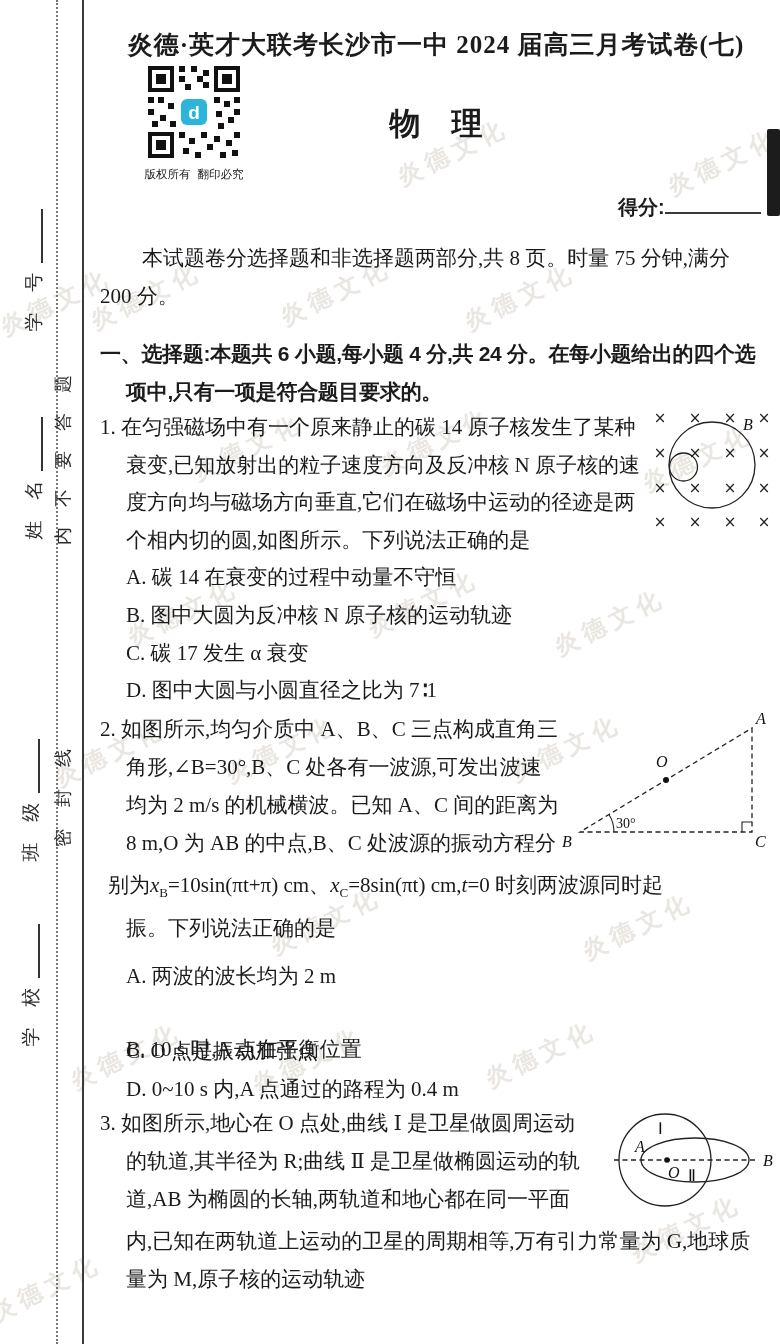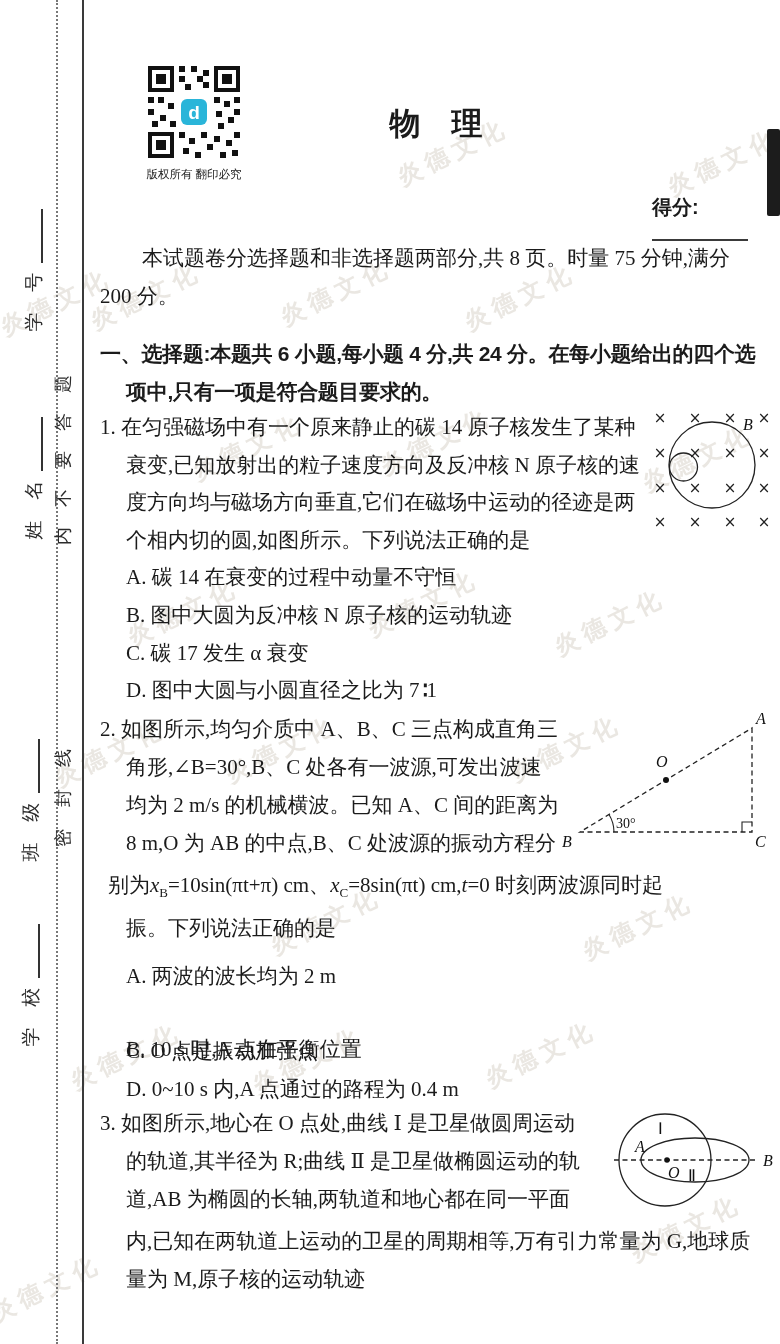"炎德·英才大联考长沙市一中 2024 届高三月考试卷(七)" div.title { html: none -> <div>炎德·英才大联考长沙市一中 2024 届高三月考试卷(七)</div> }
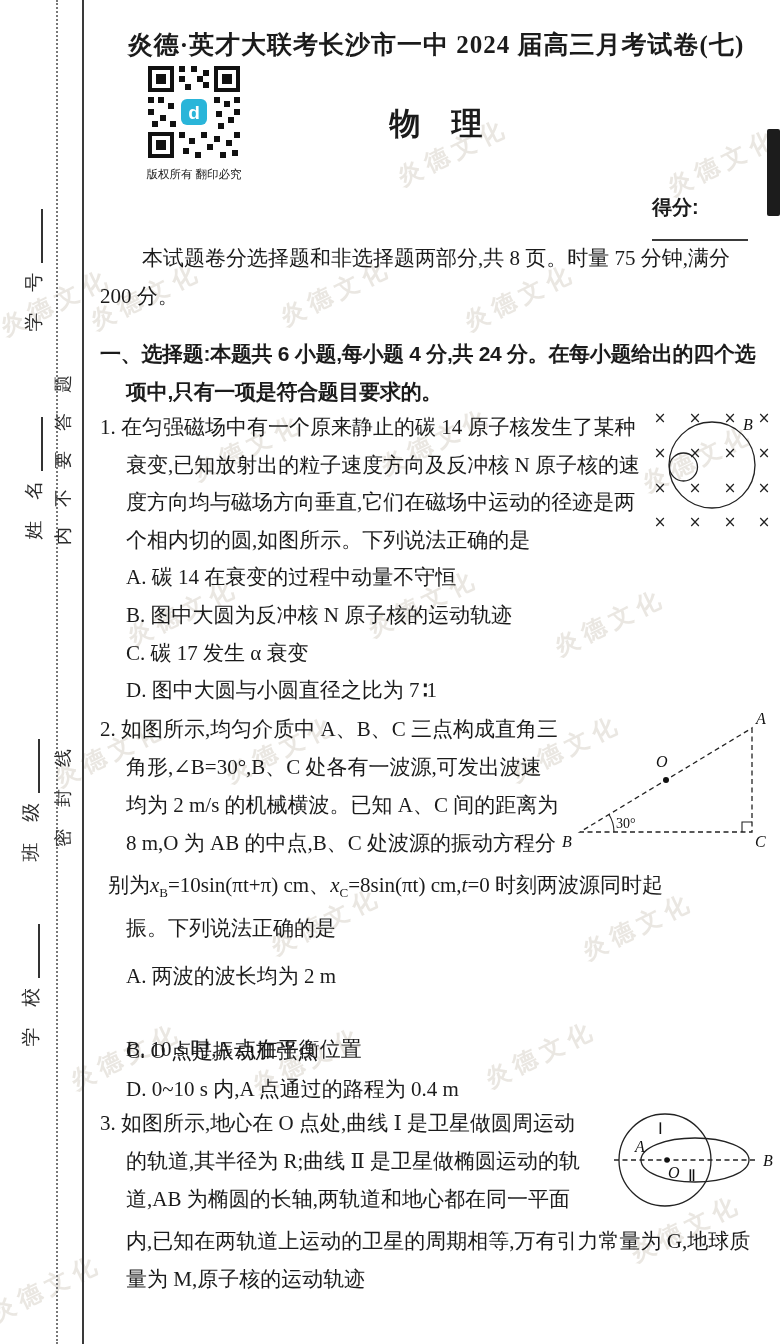"版权所有 翻印必究" .qr-caption { font-family: Liberation Sans, sans-serif -> Liberation Mono, monospace }
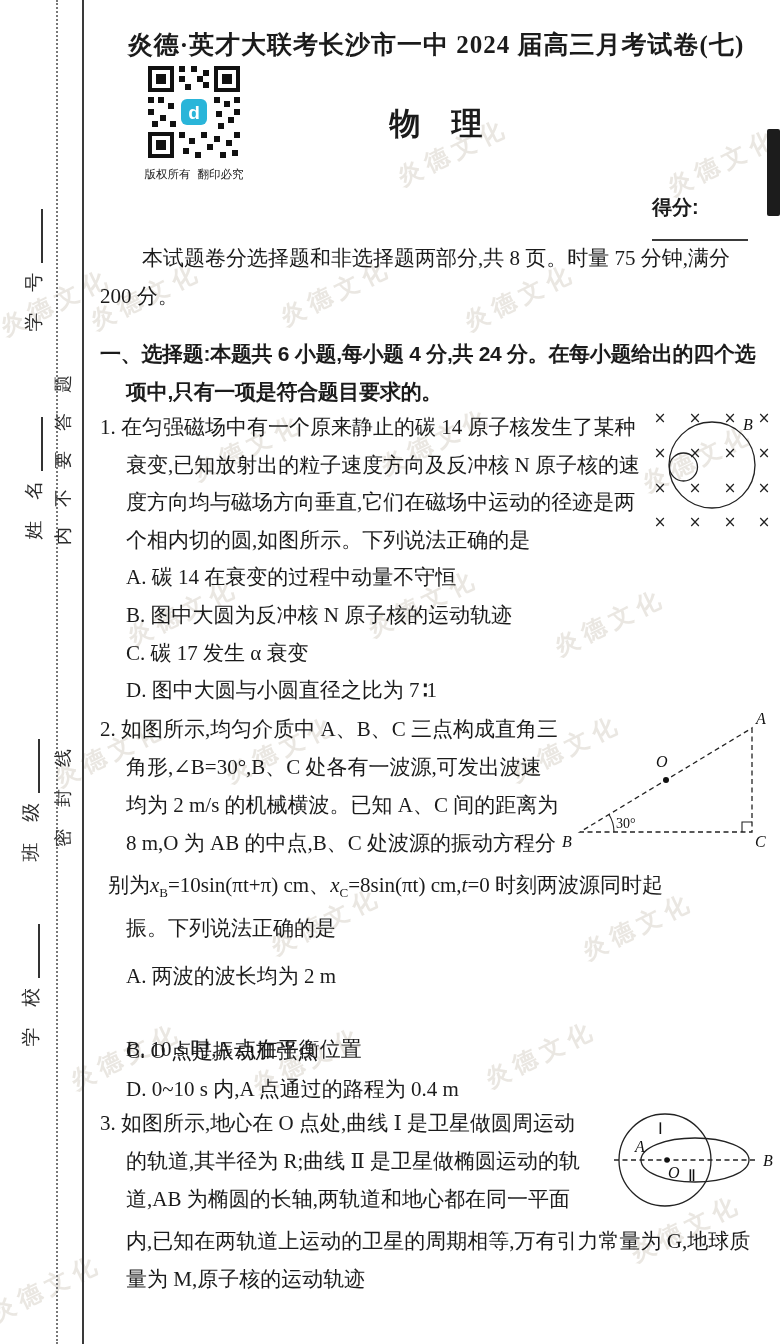"得分:" .score { left: 652px -> 618px }
